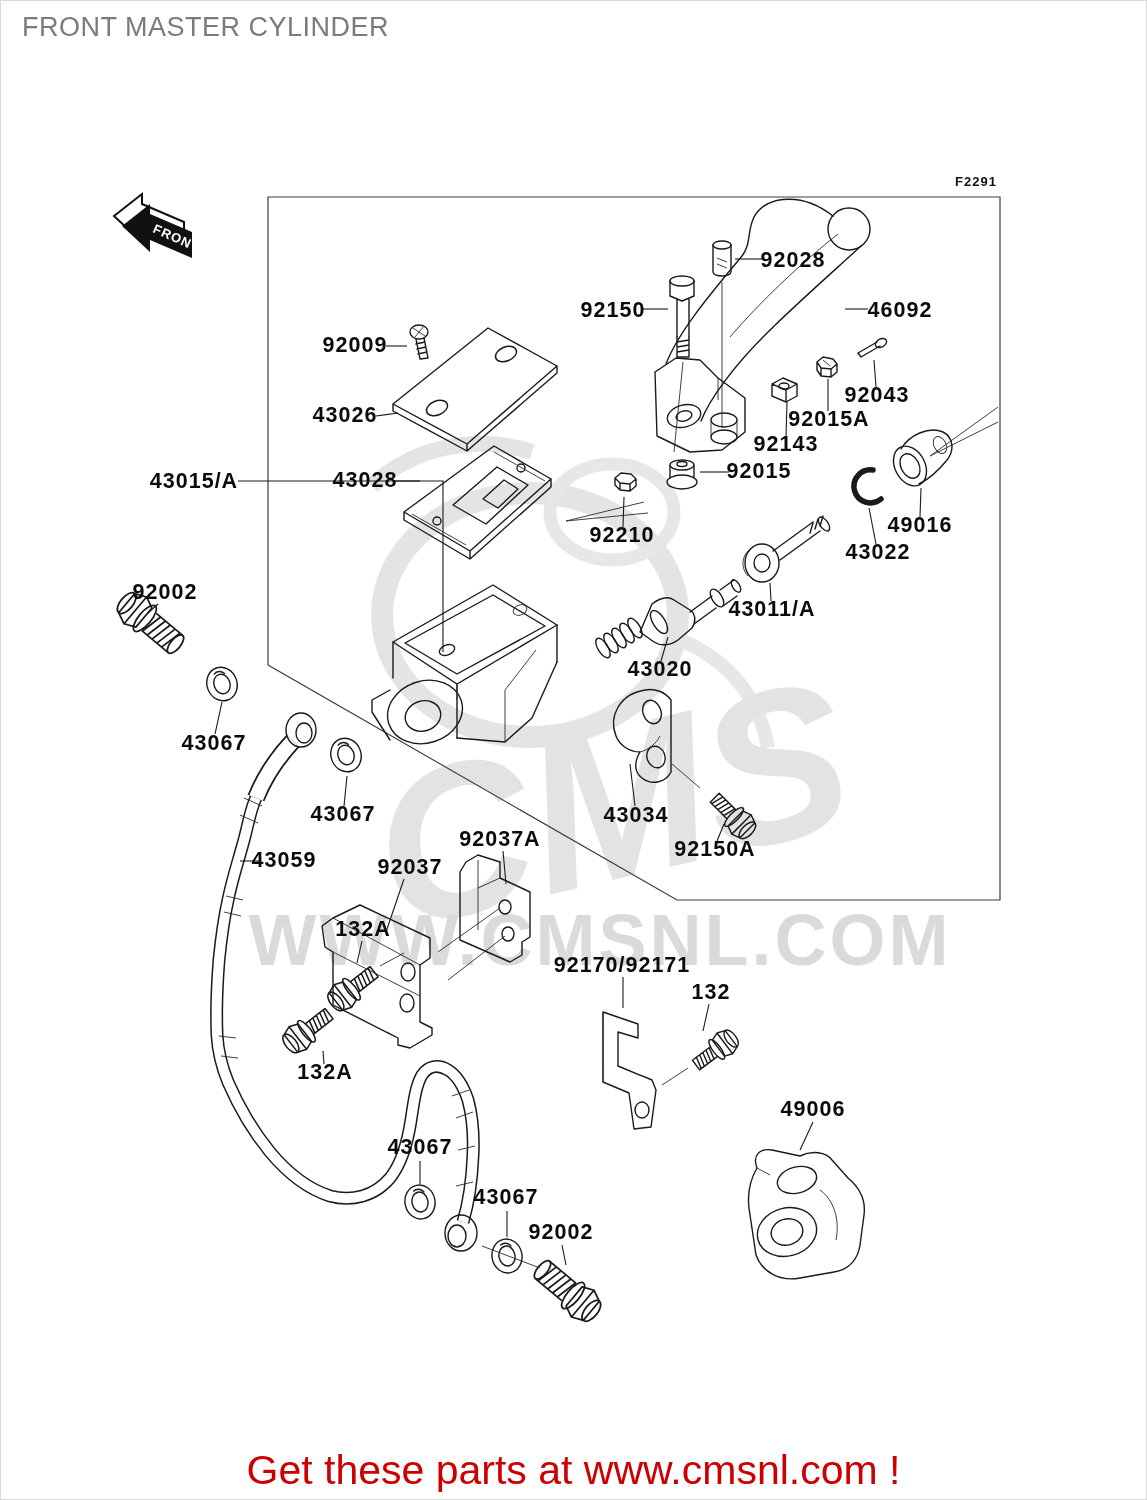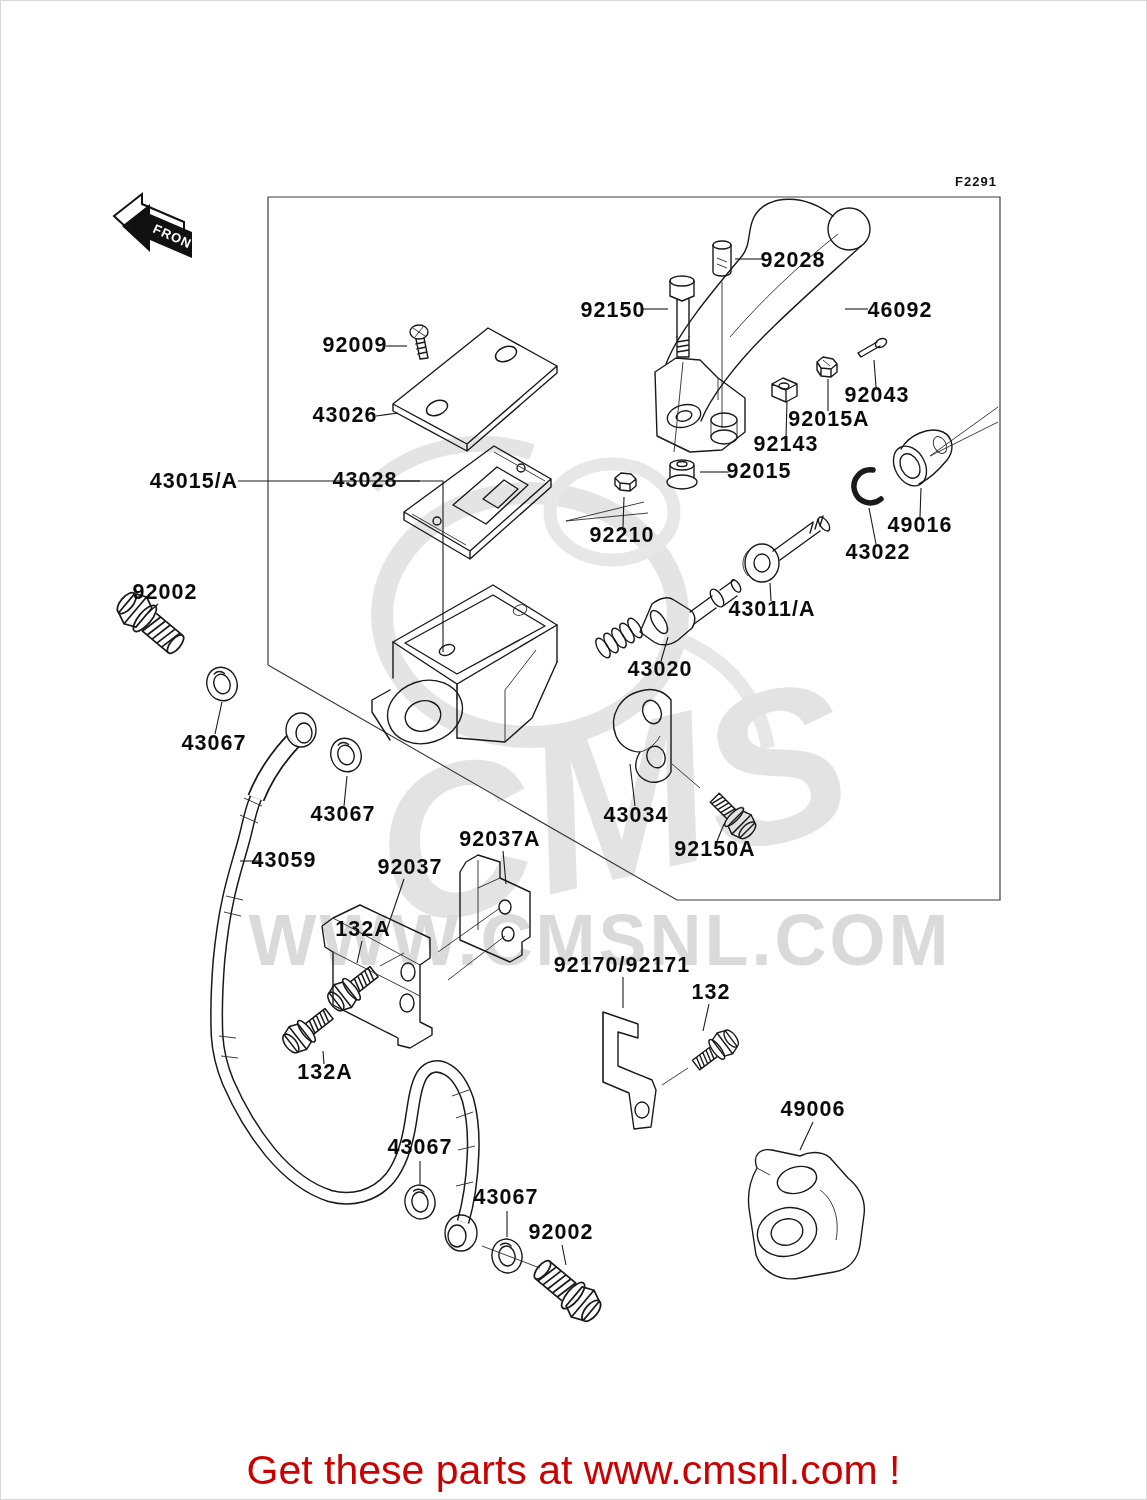"FRONT MASTER CYLINDER" div { html: none -> <div>FRONT MASTER CYLINDER</div> }
